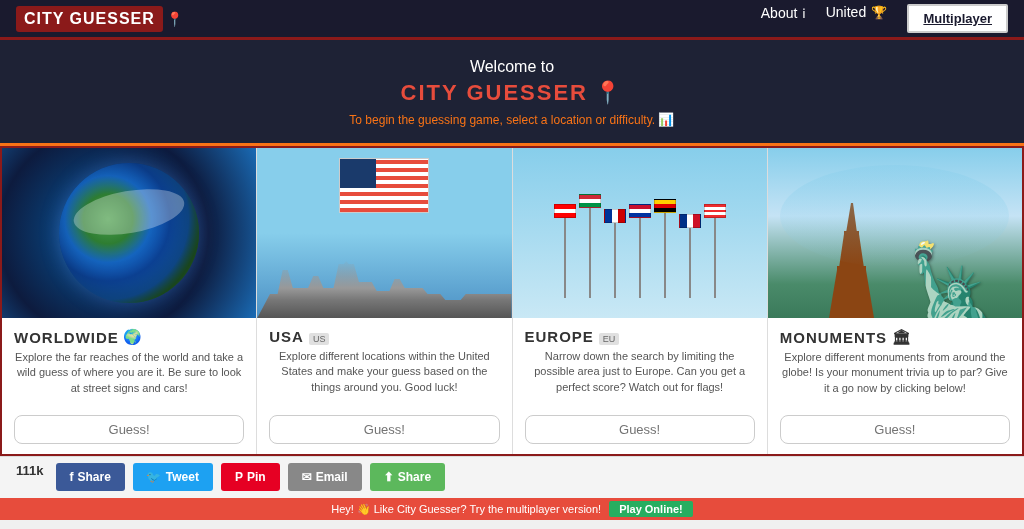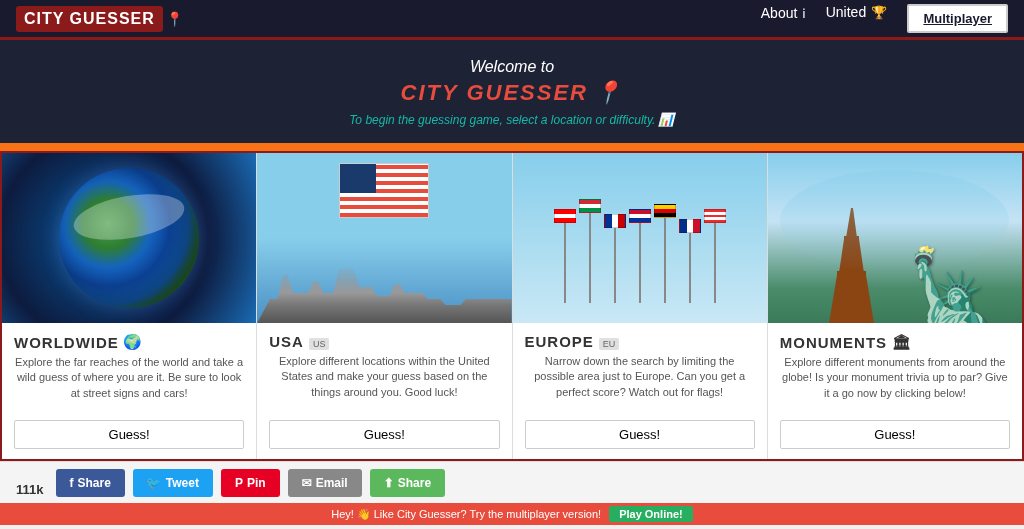"Welcome to" .hero { border-bottom: 8px solid #f97316 -> 3px solid #f97316; font-style: italic -> none }
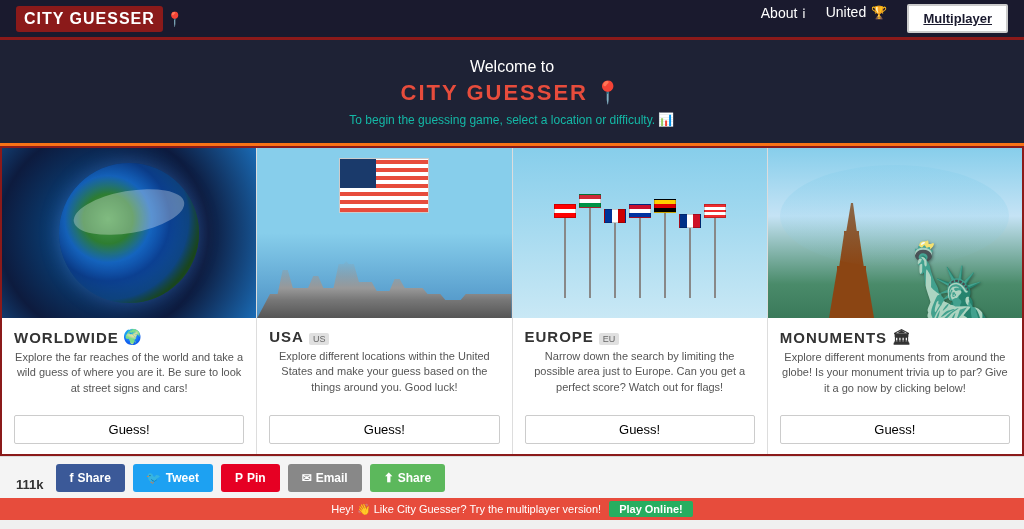"To begin the guessing game," .hero-subtitle { color: #14b8a6 -> #f97316 }
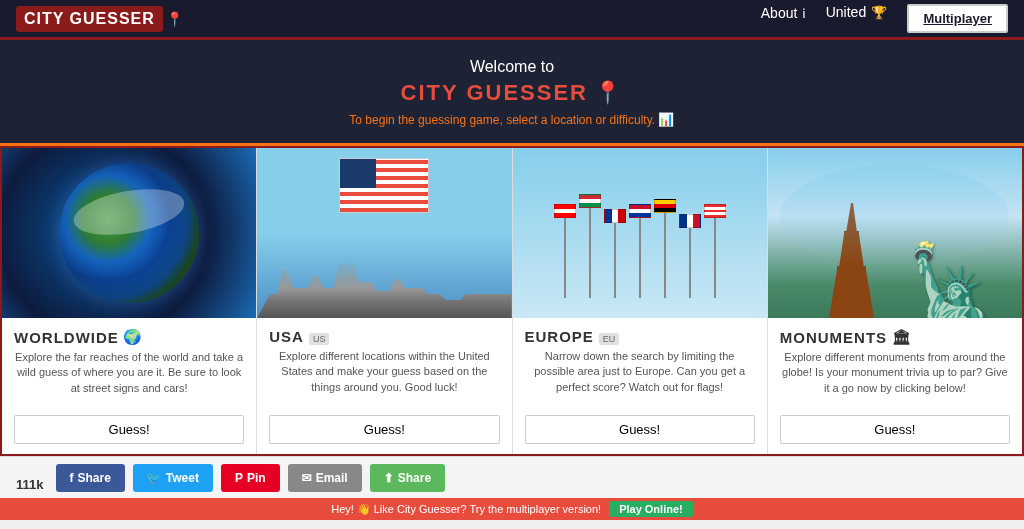"Guess!" .guess-btn { border-radius: 2px -> 8px; color: #000000 -> #737373 }
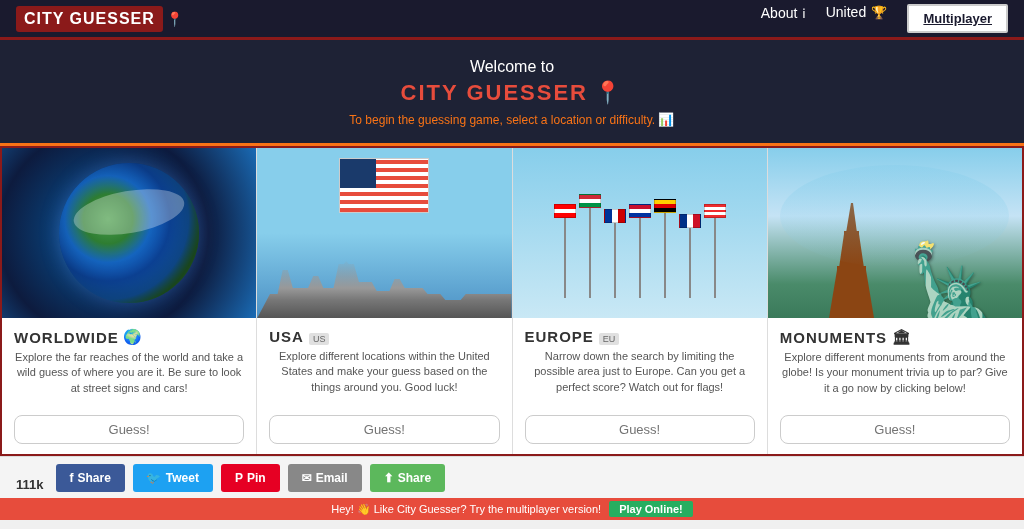"111k" .share-bar { align-items: flex-end -> flex-start }
